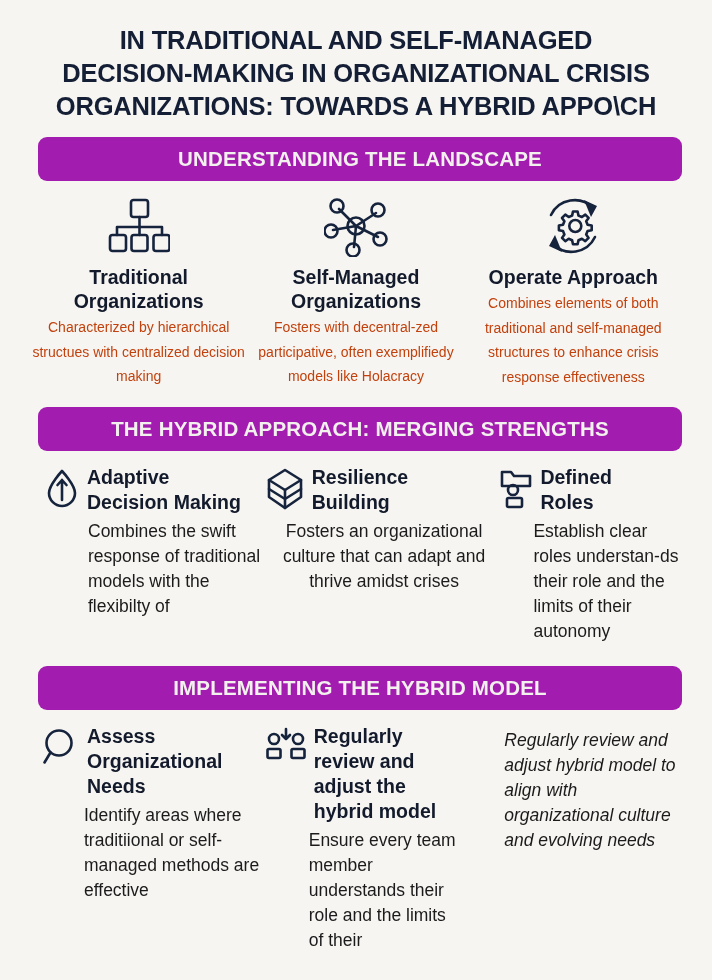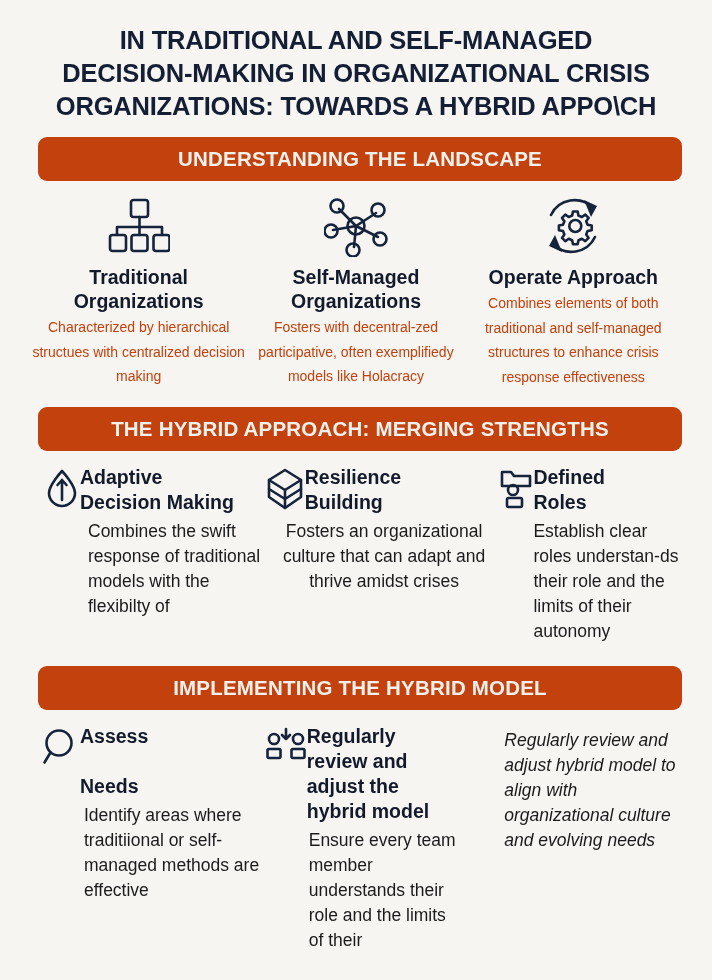"UNDERSTANDING THE LANDSCAPE" .sec-head { background: #c2410c -> #a21caf }
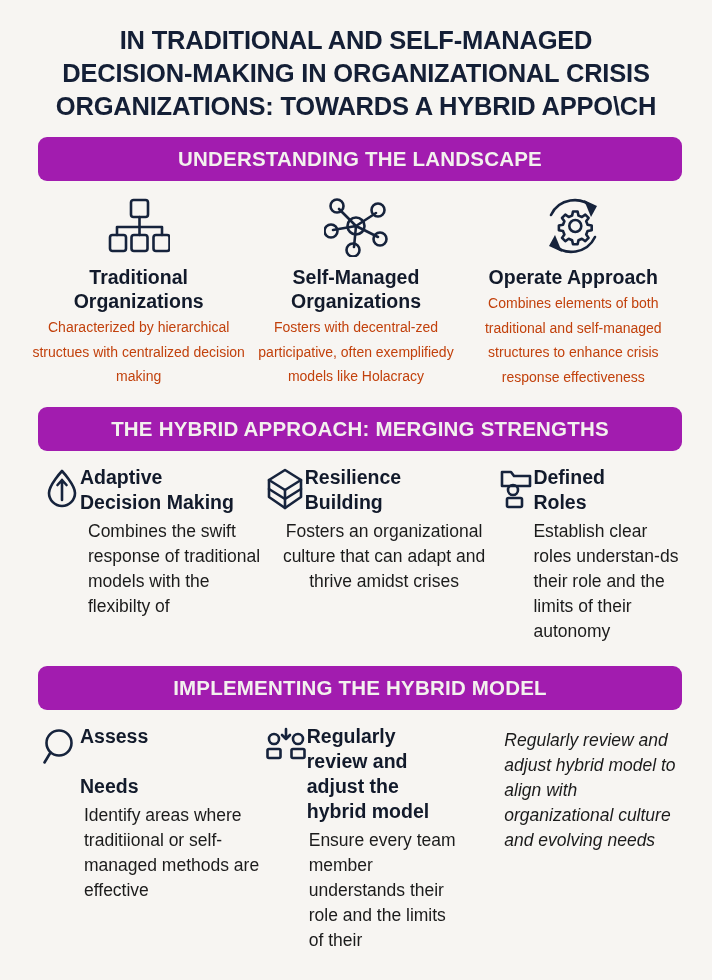"Adaptive" .sx .top { gap: none -> 7px }
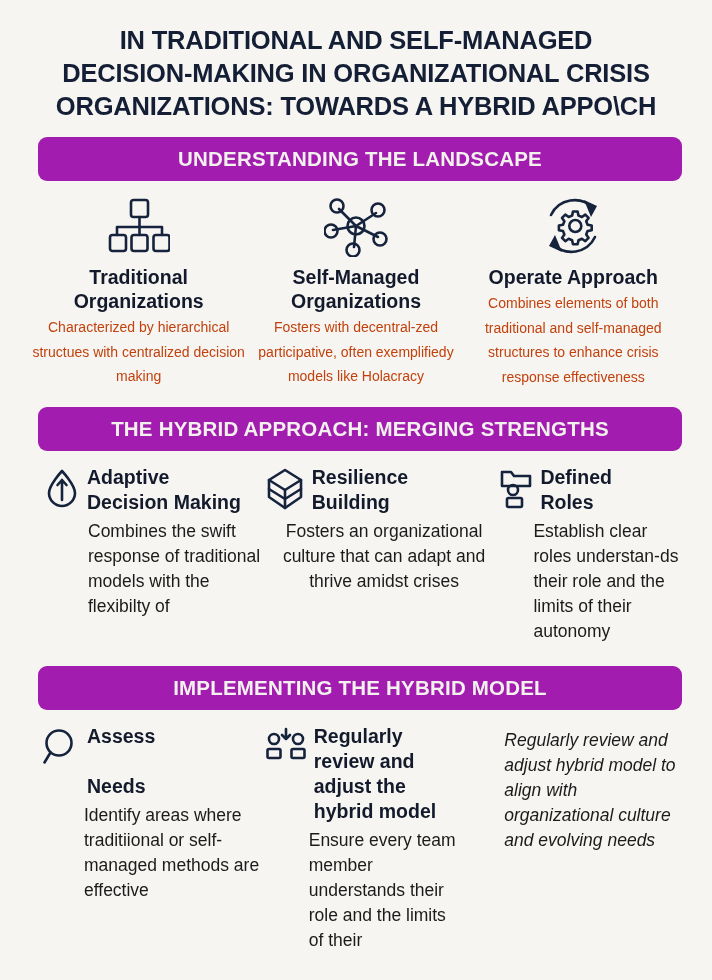"Organizational" span { html: none -> <span>Organizational</span> }
